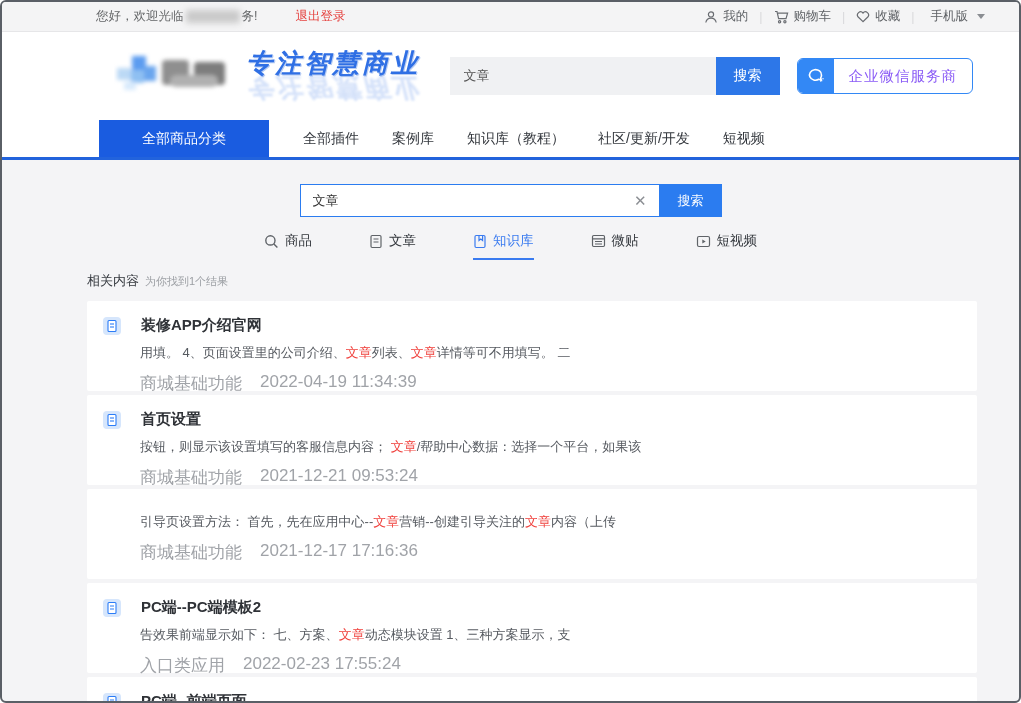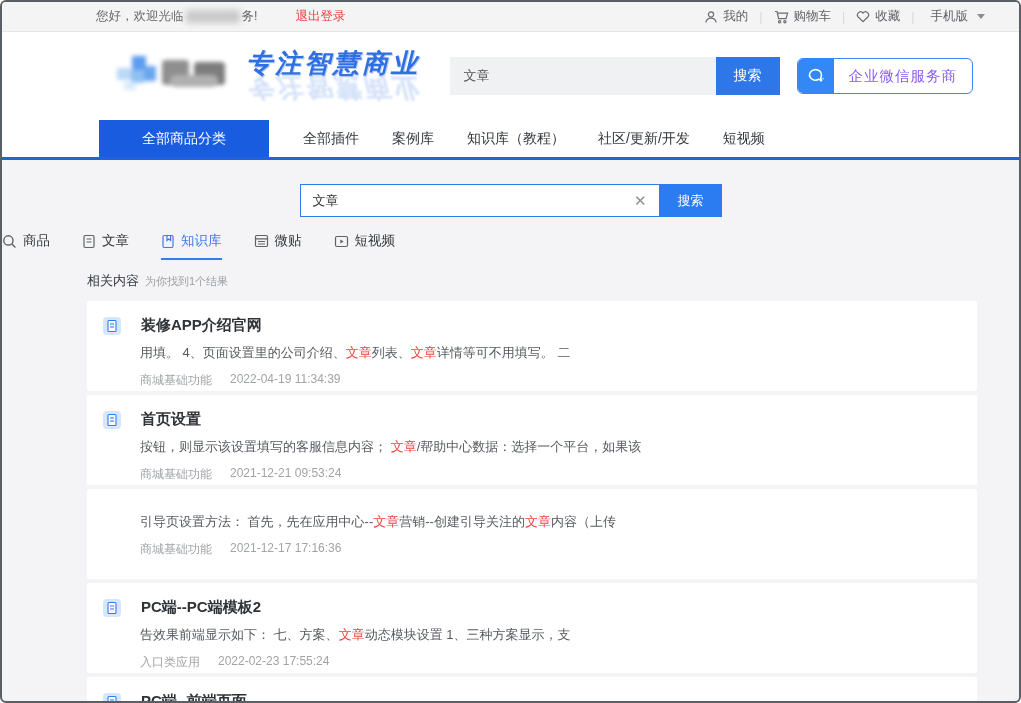"商品" .tabs { gap: 32px -> 57px; justify-content: none -> center }
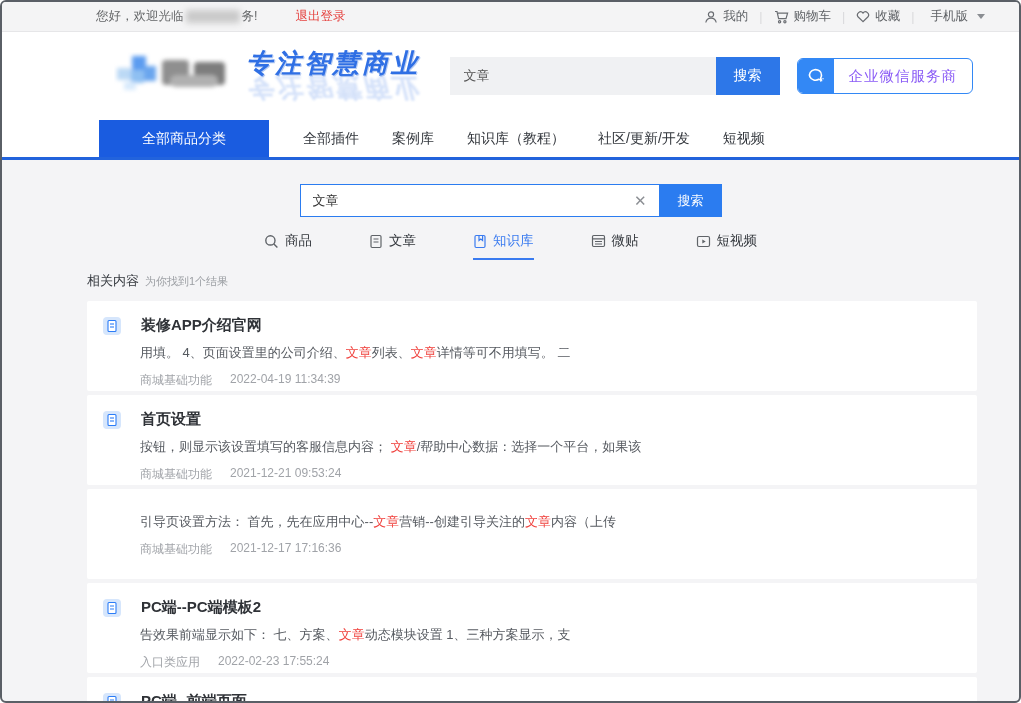"商城基础功能" .card-meta { font-size: 12px -> 17px }
